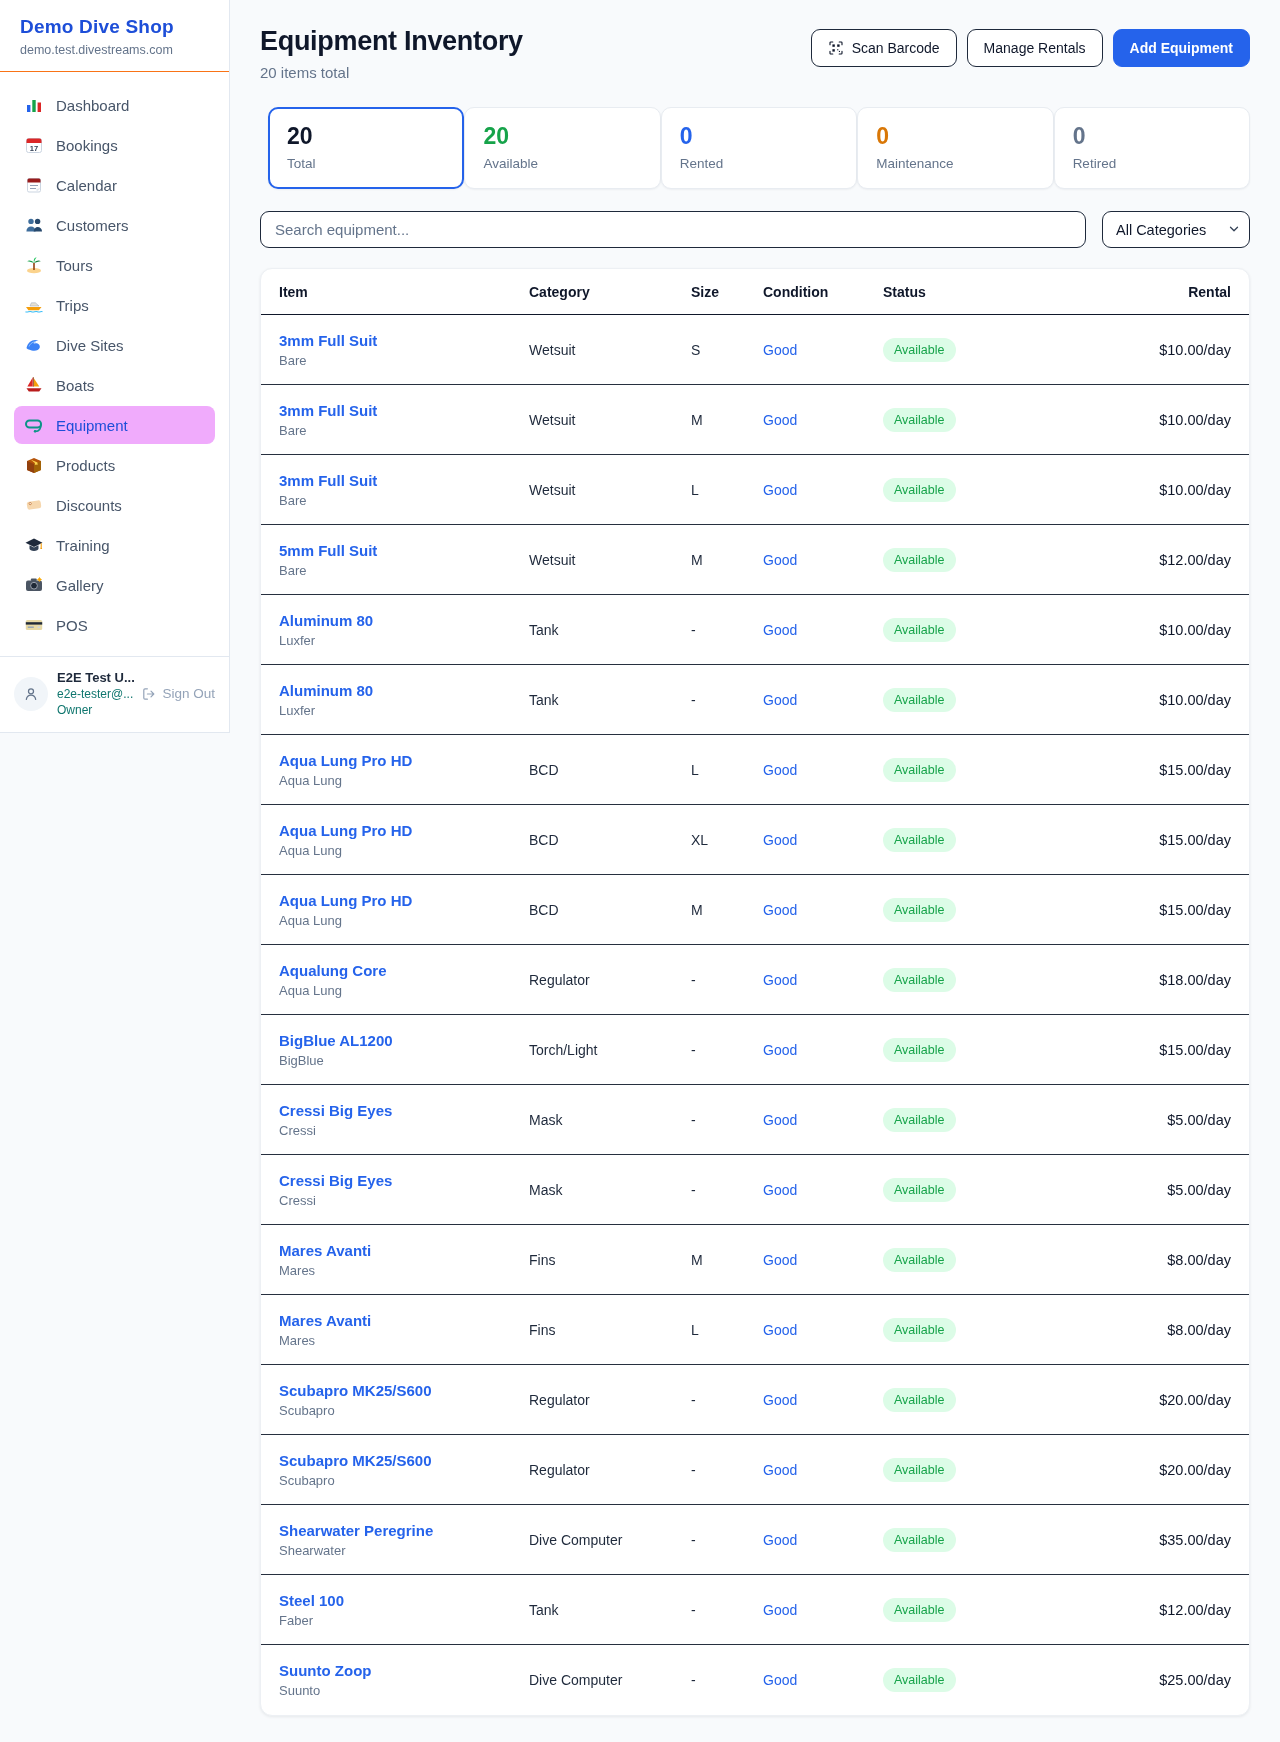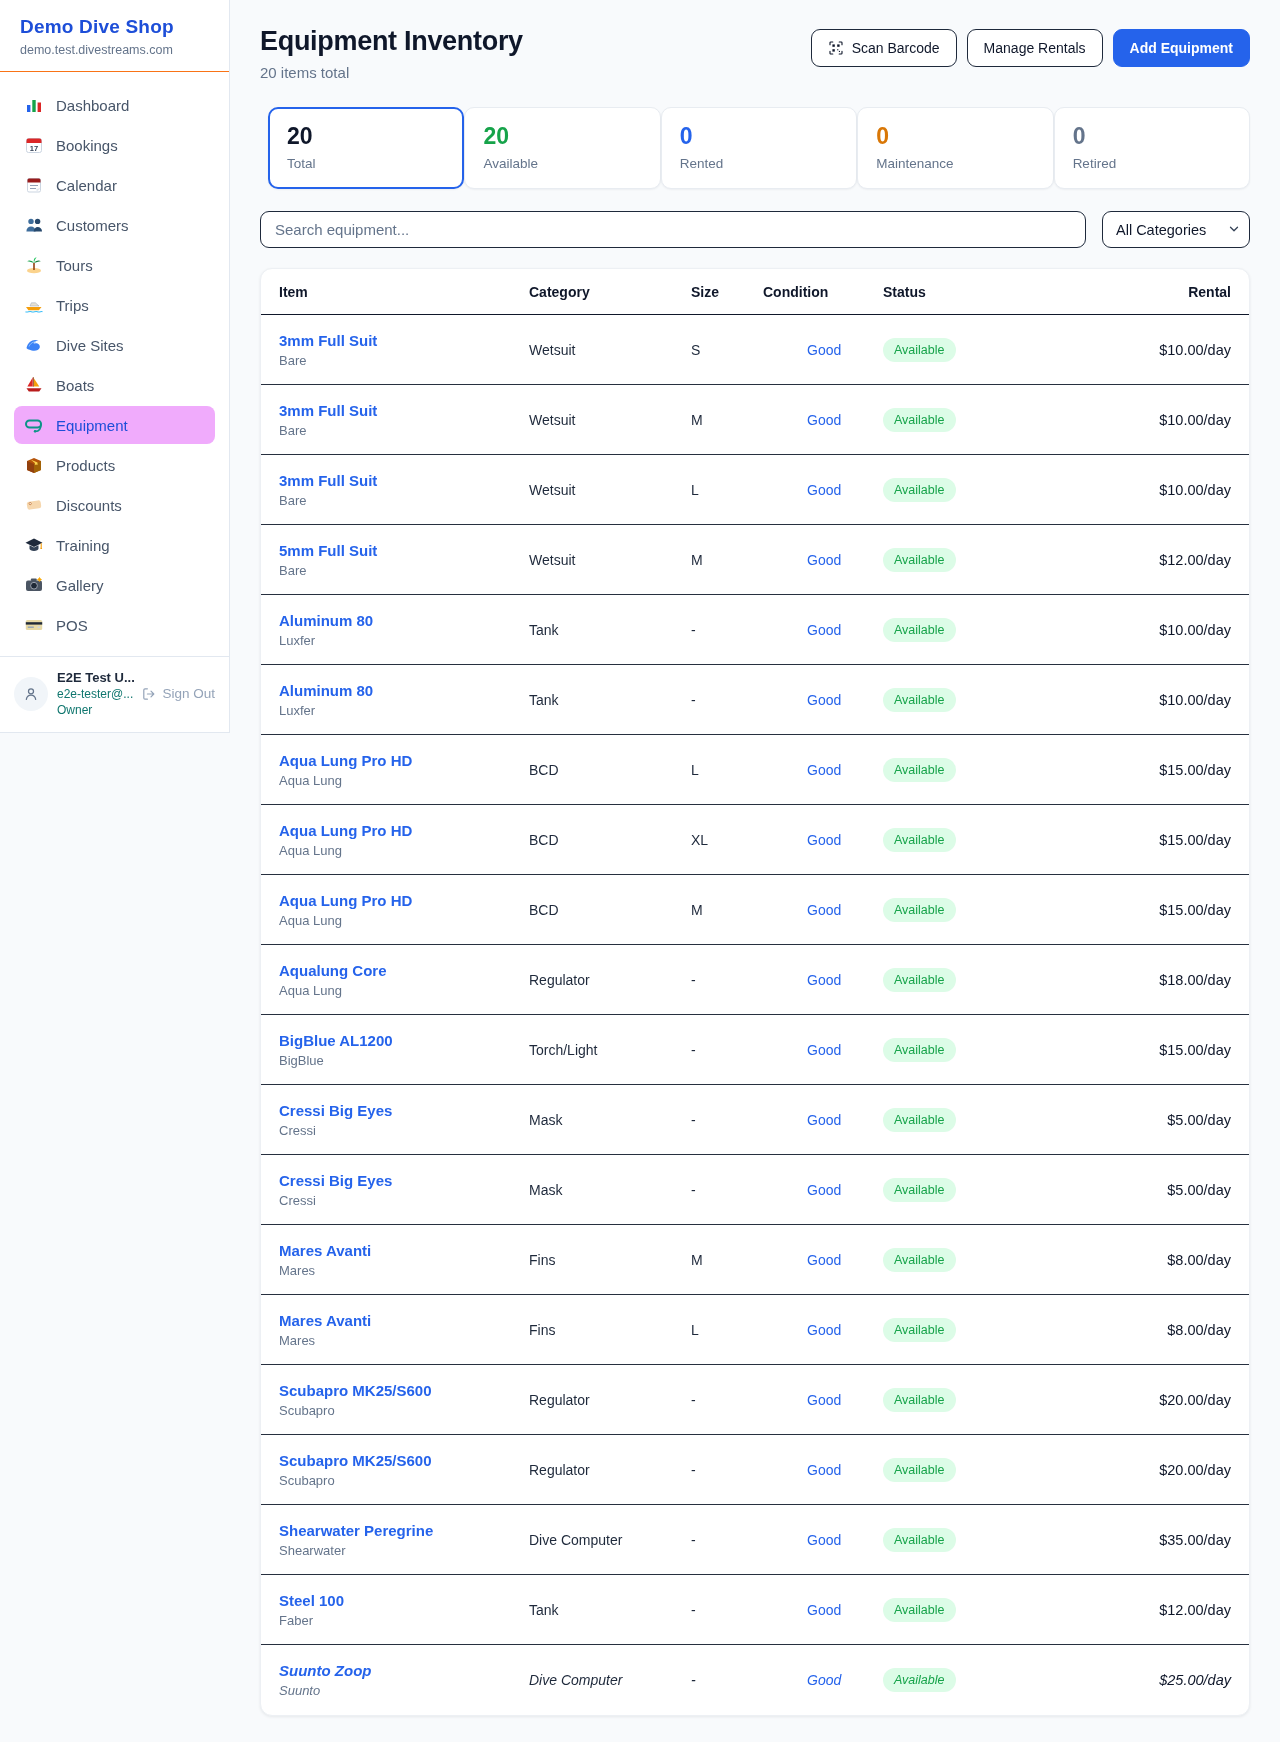"Good" .condition-link { margin-left: 44px -> none }
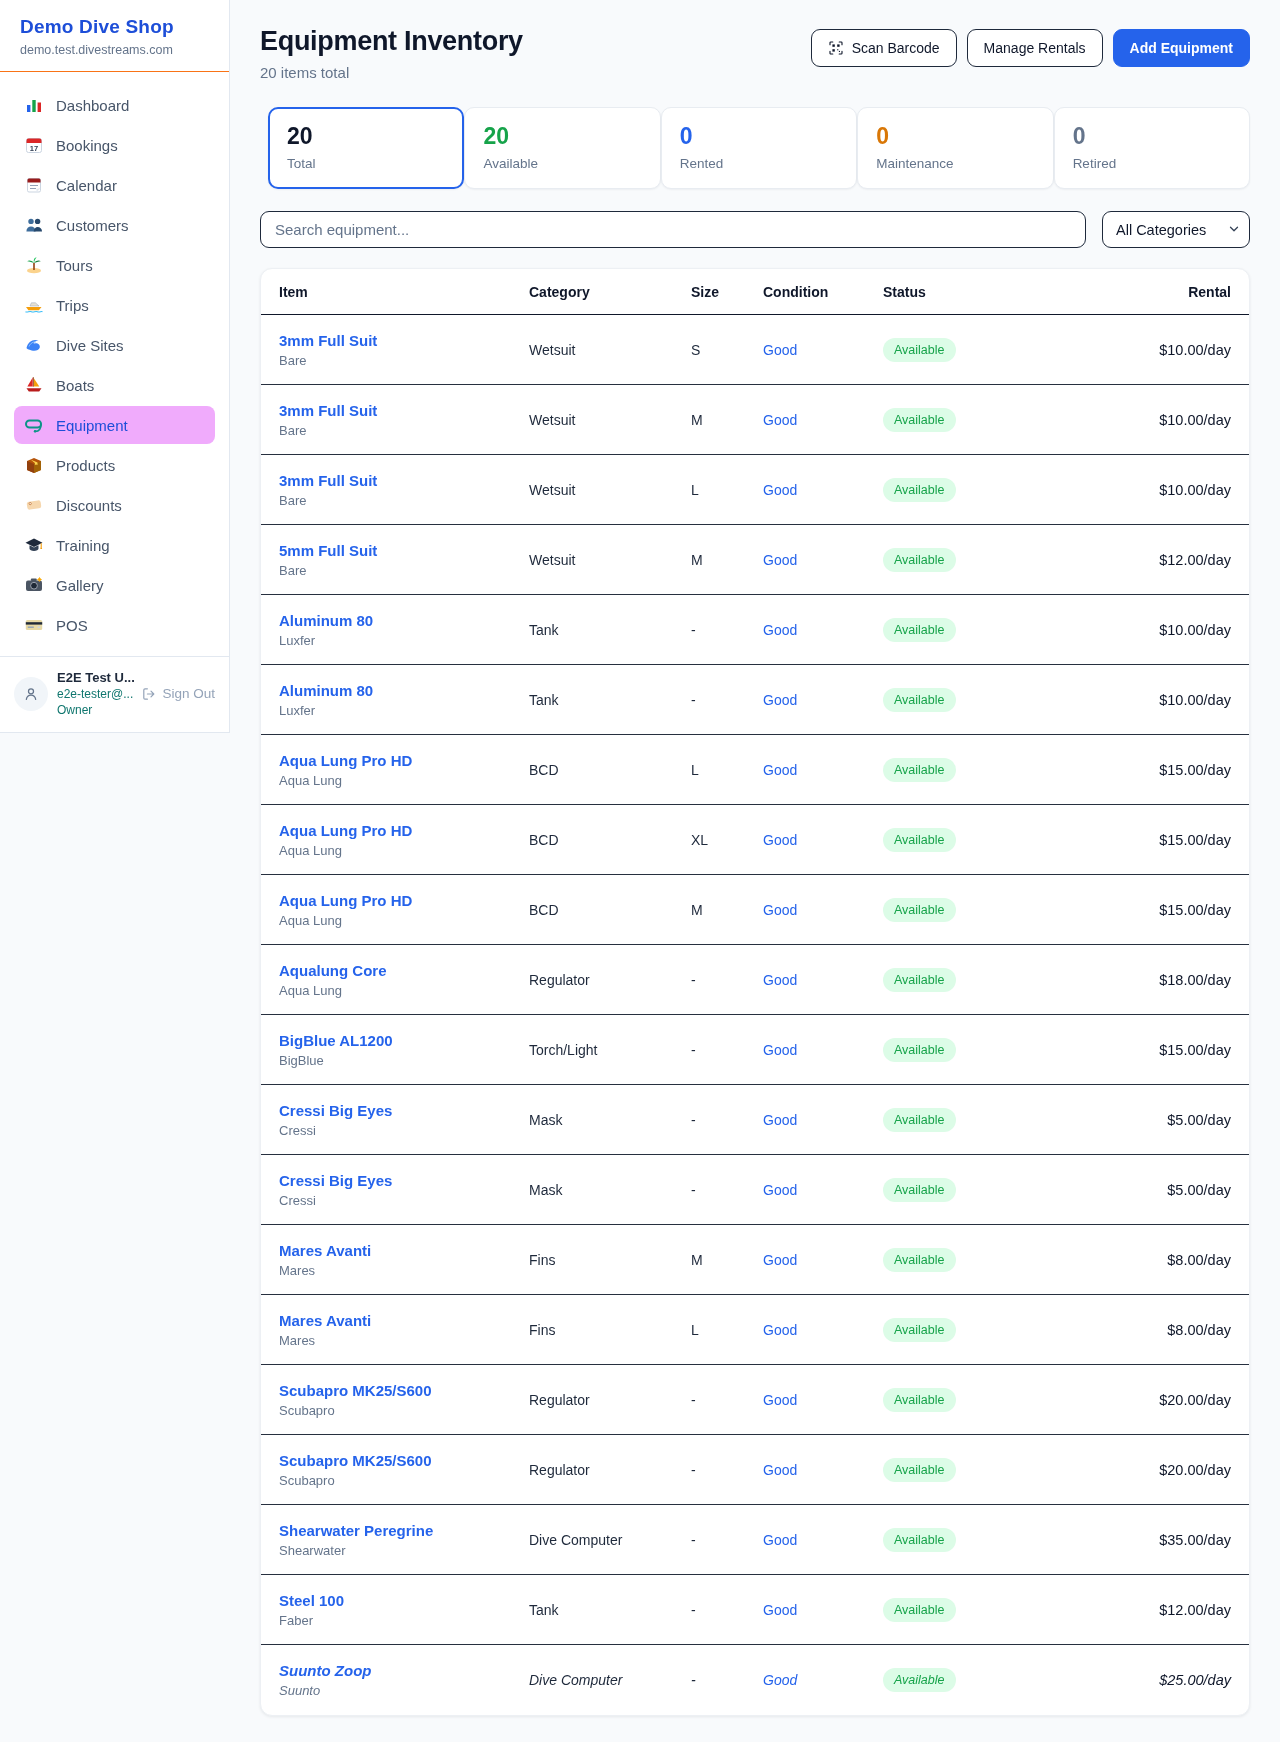"Suunto Zoop" .data-row:last-child { font-style: italic -> none }
